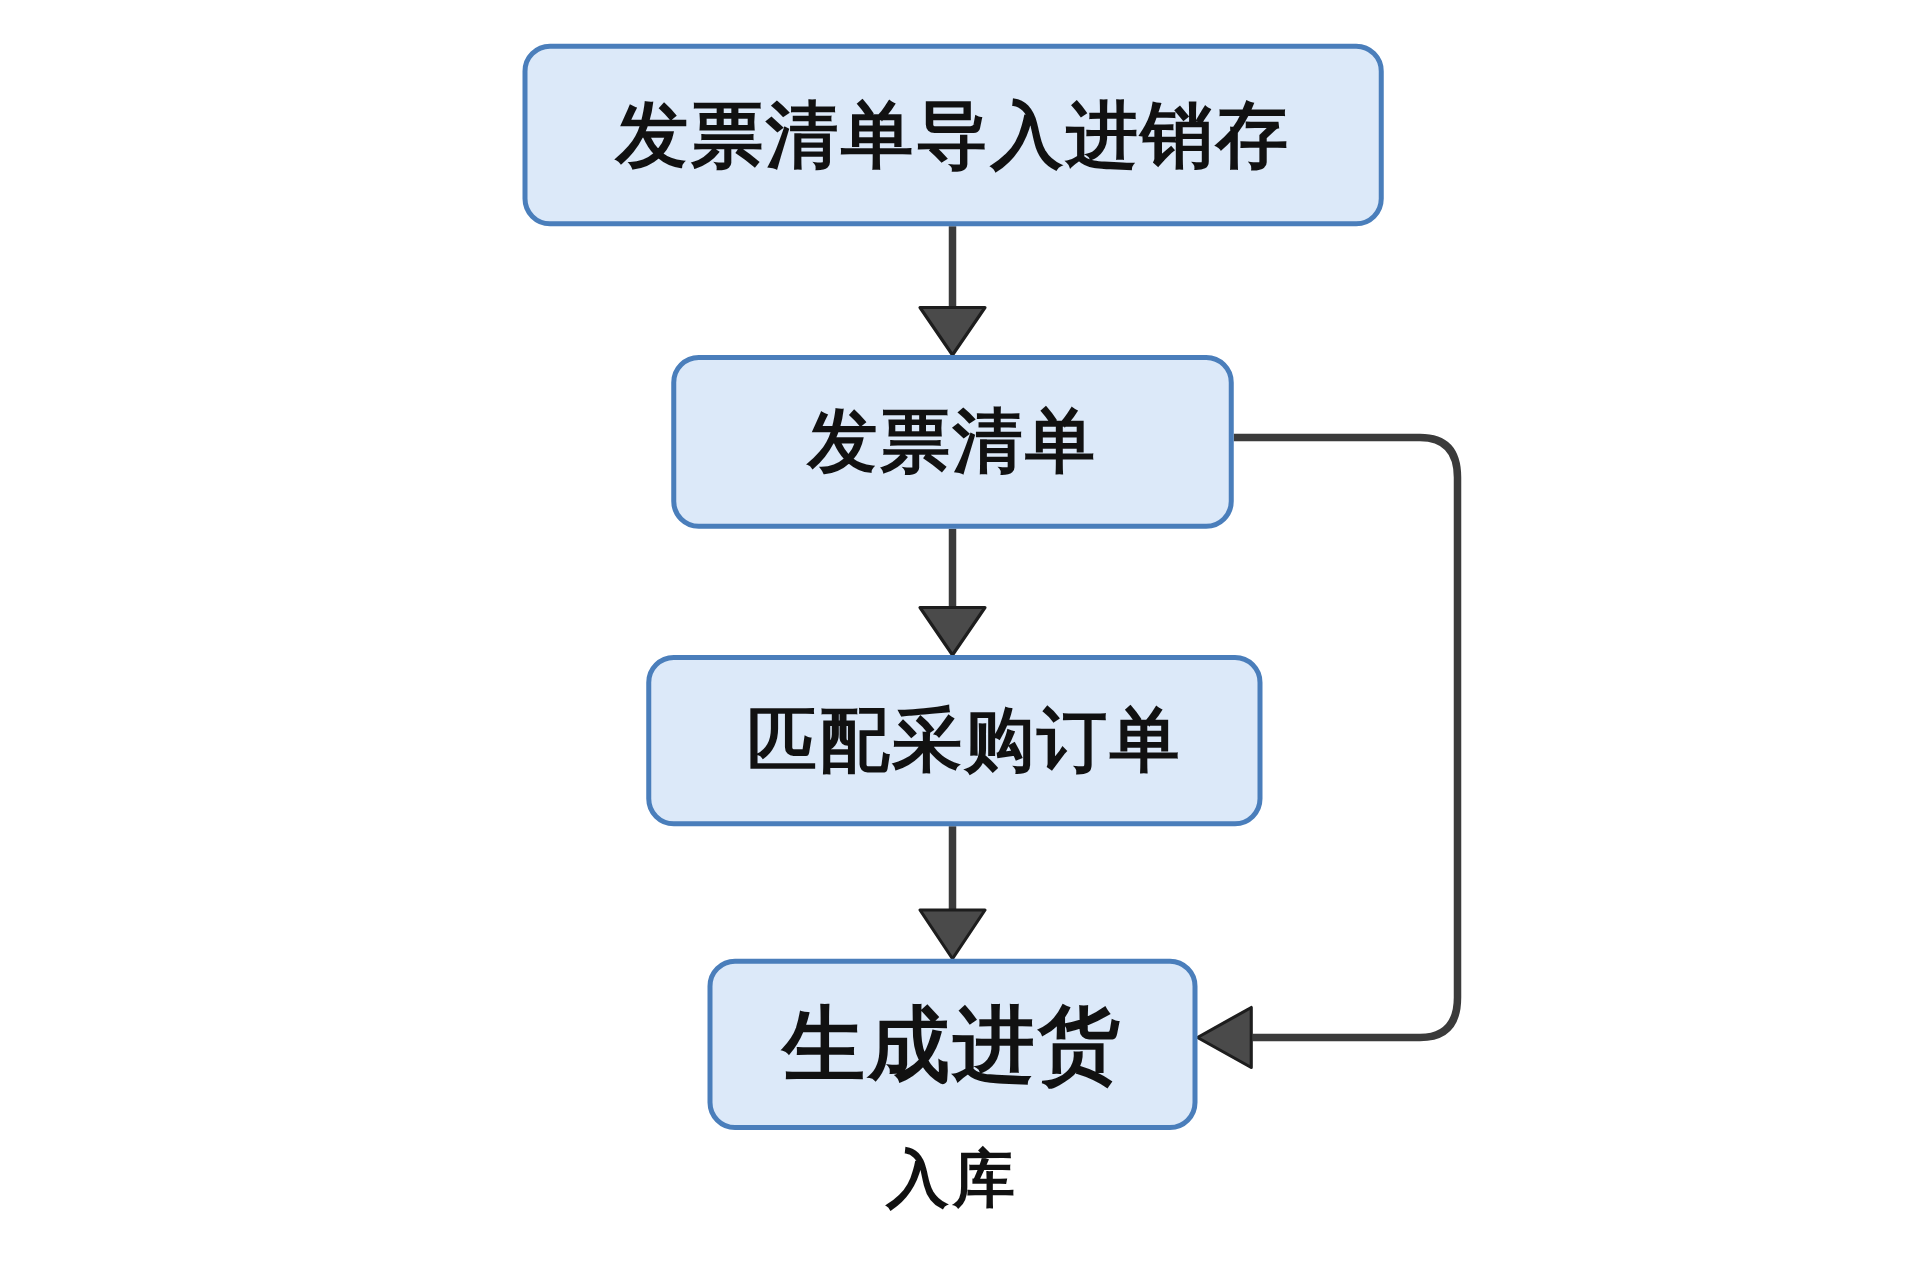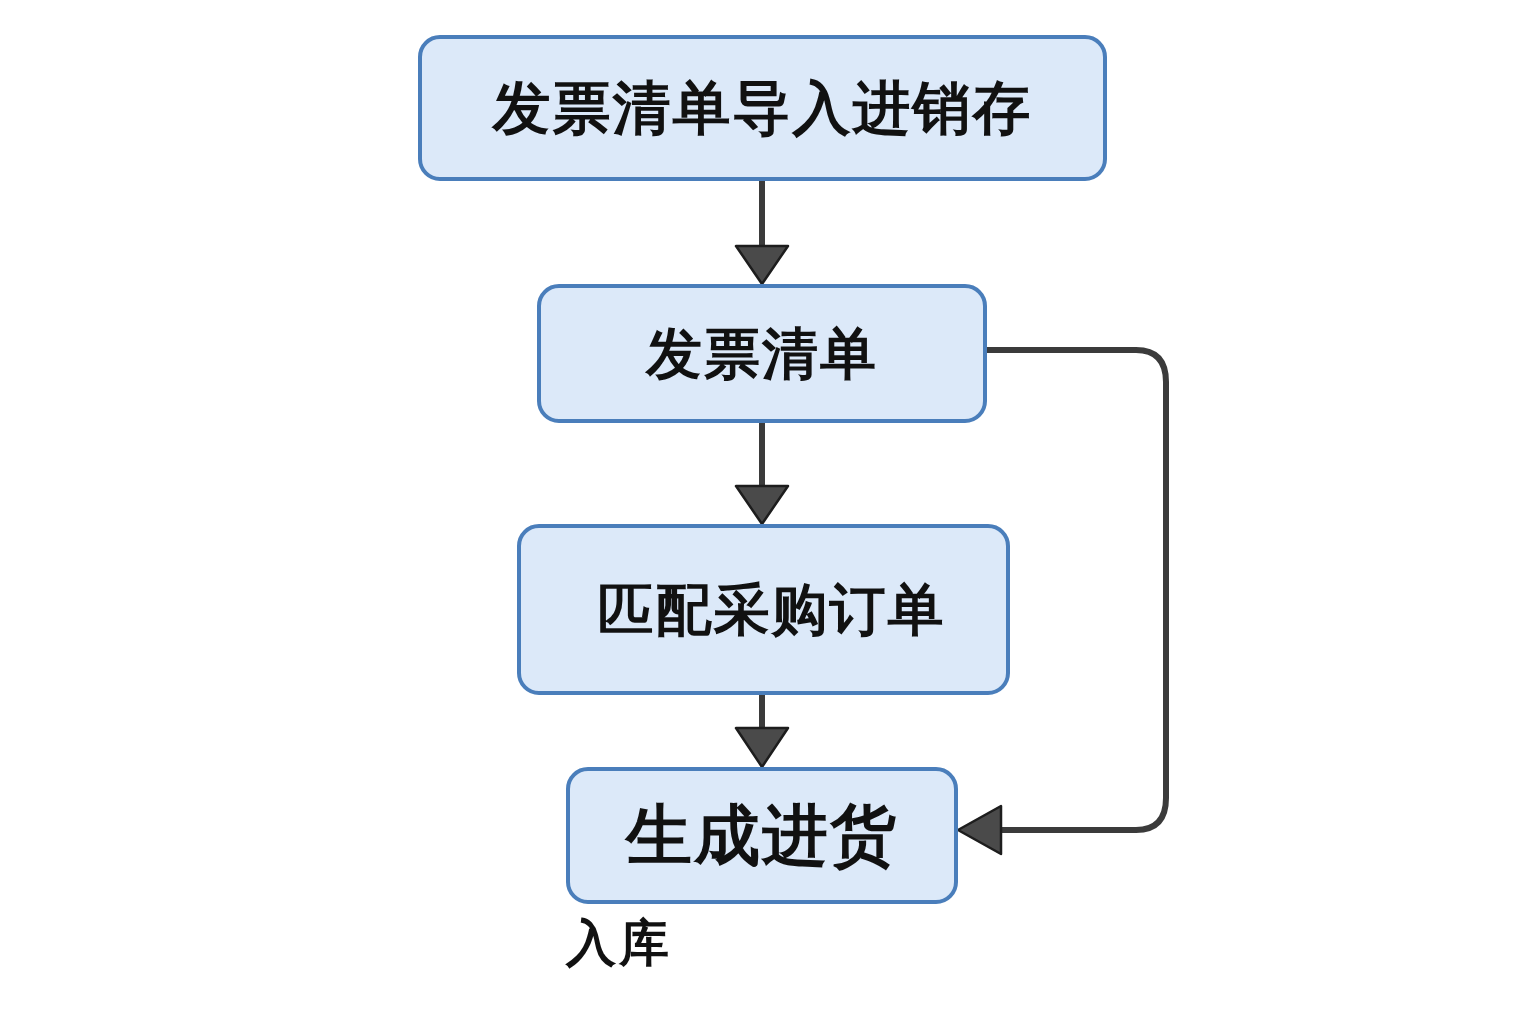"匹配采购订单" #node-match-po { height: 171px -> 137px }
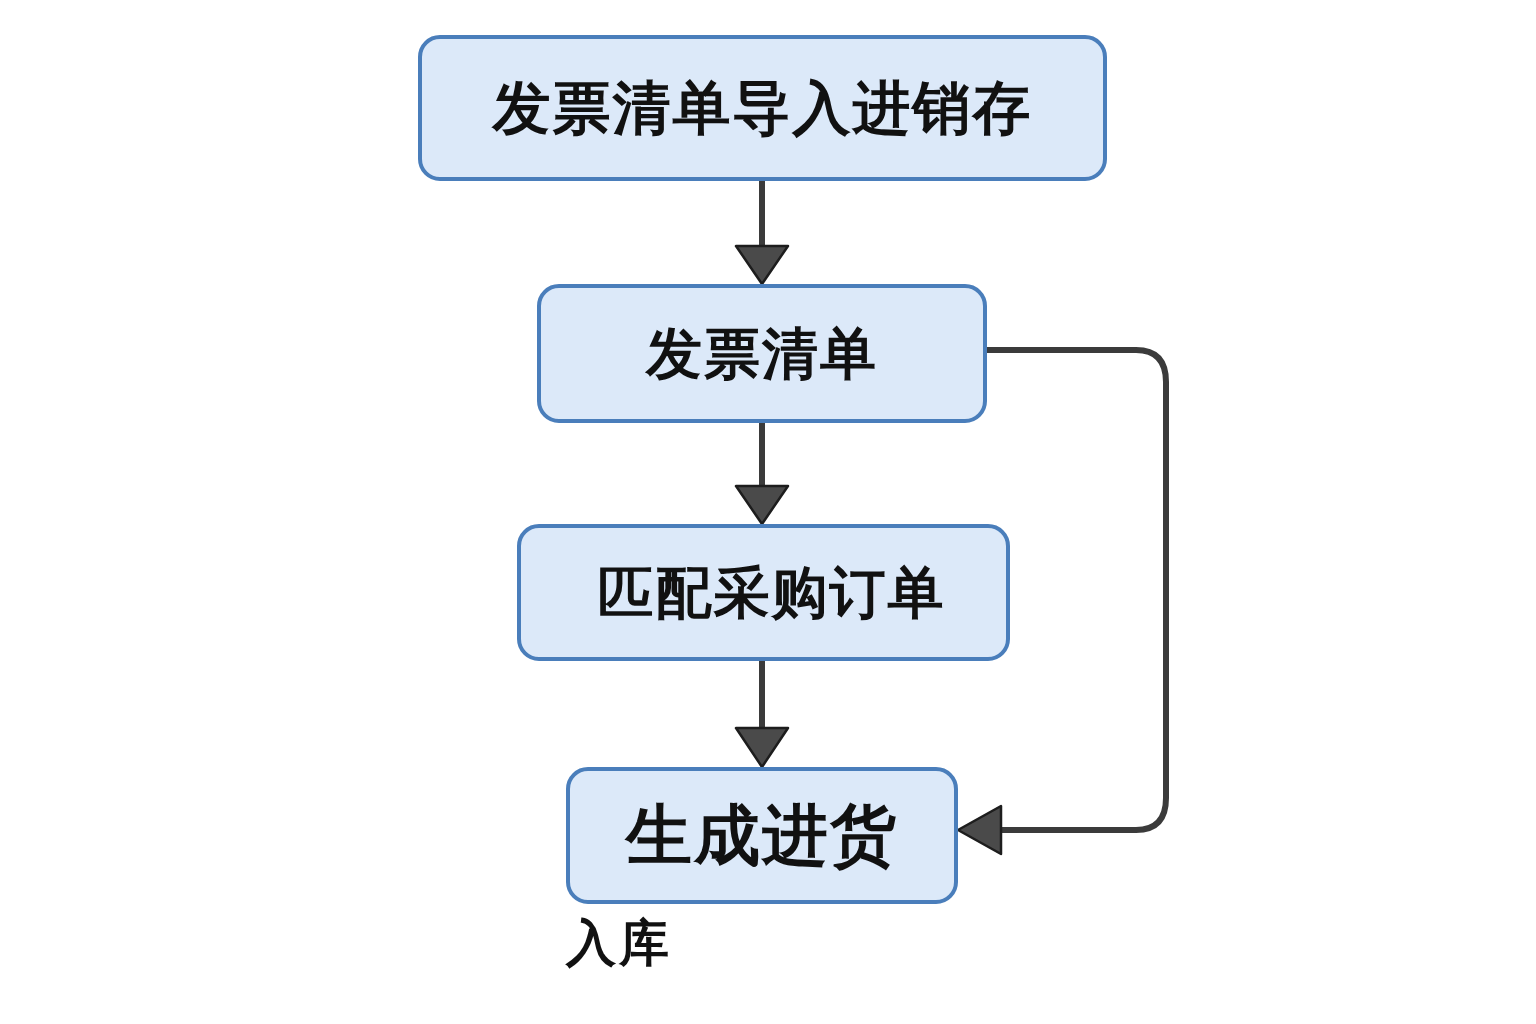"入库" #caption-warehouse { text-align: left -> center }
